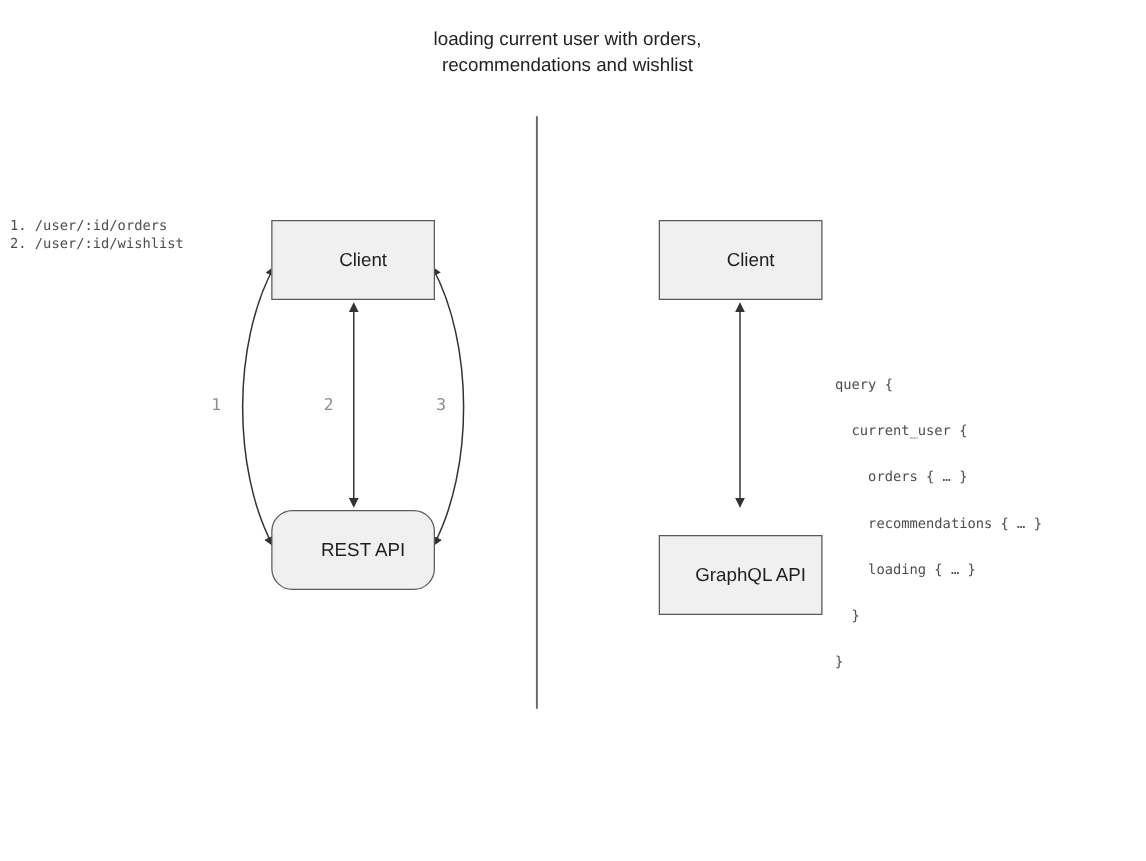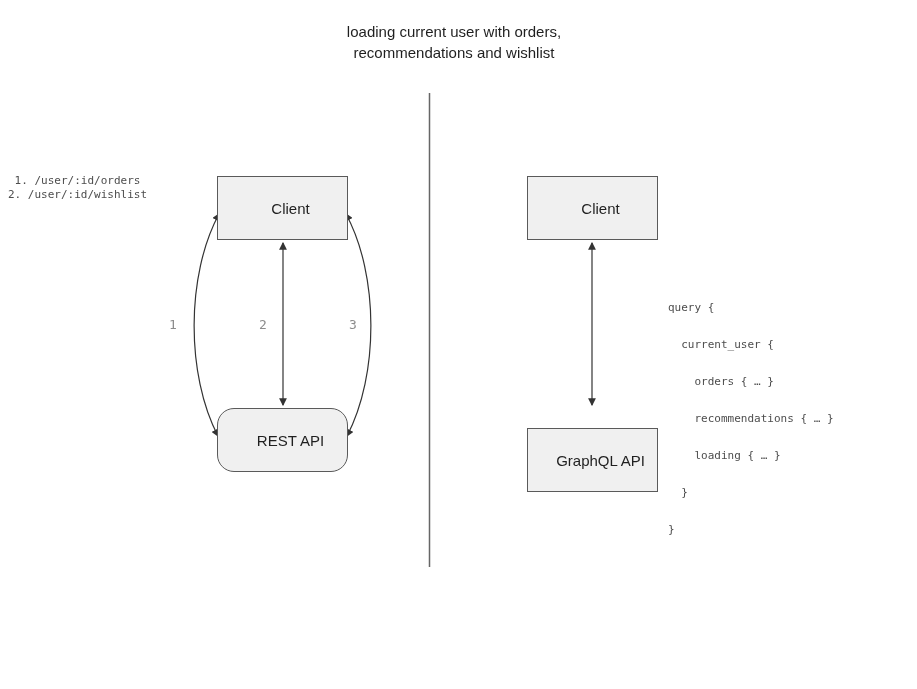"1. /user/:id/orders" .endpoint-list div { text-align: center -> none }
